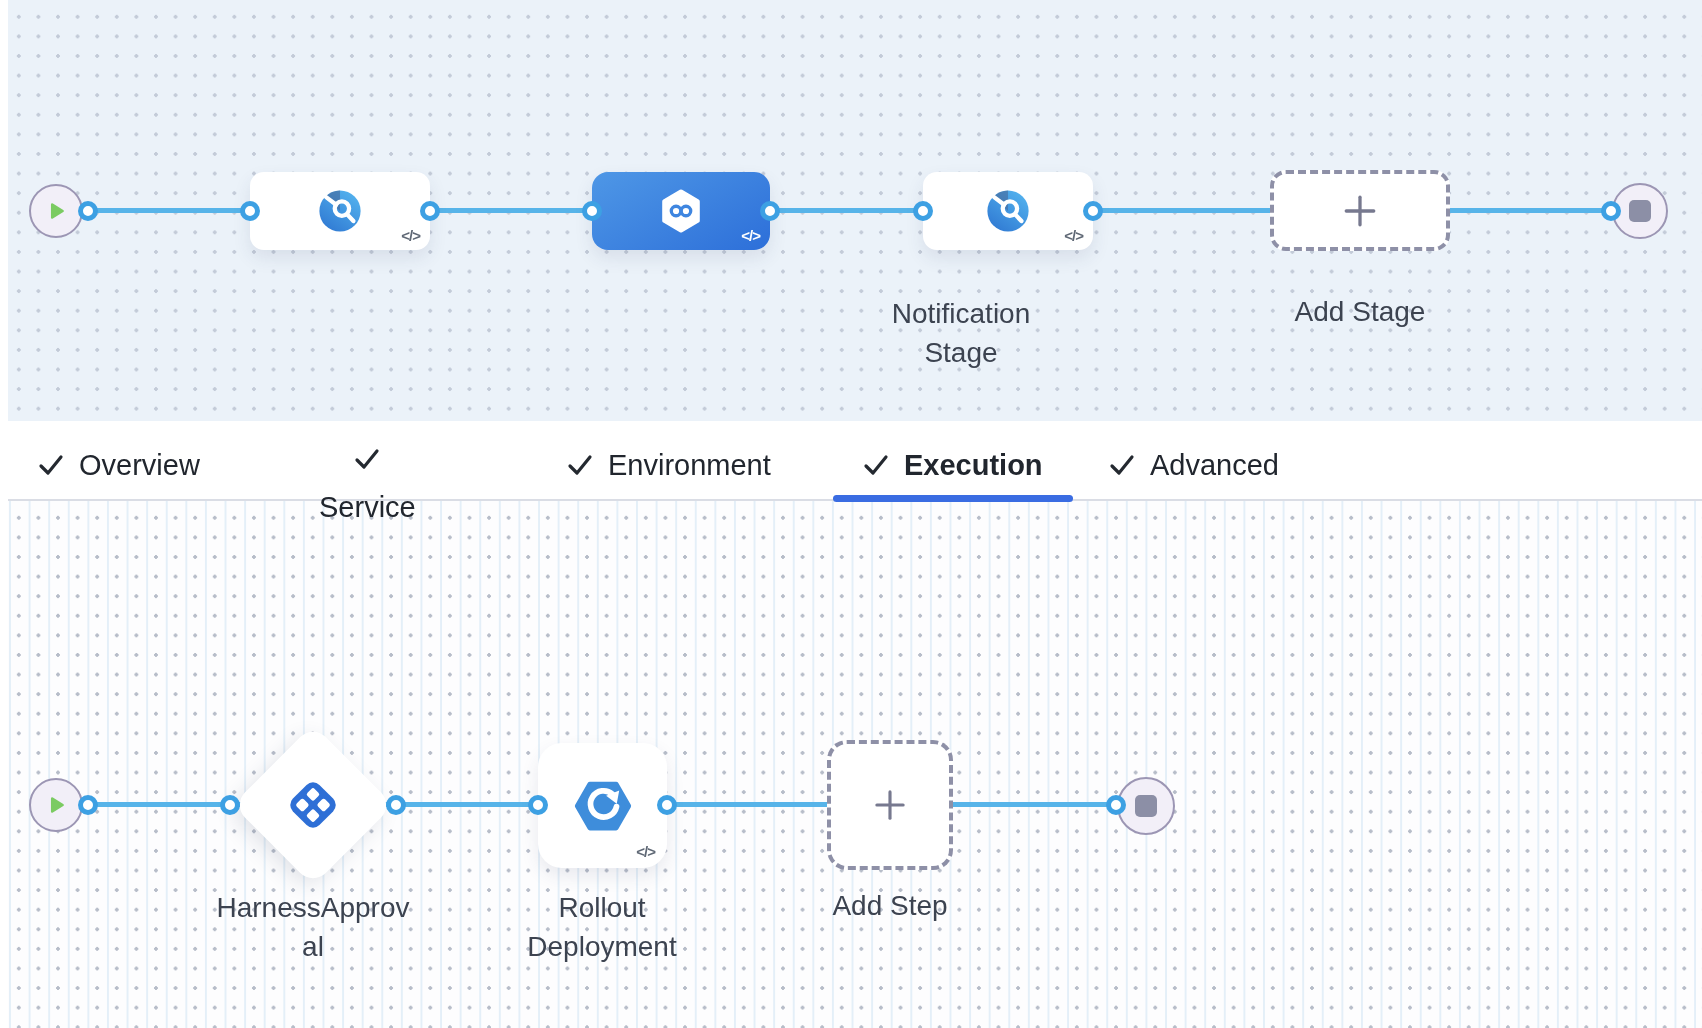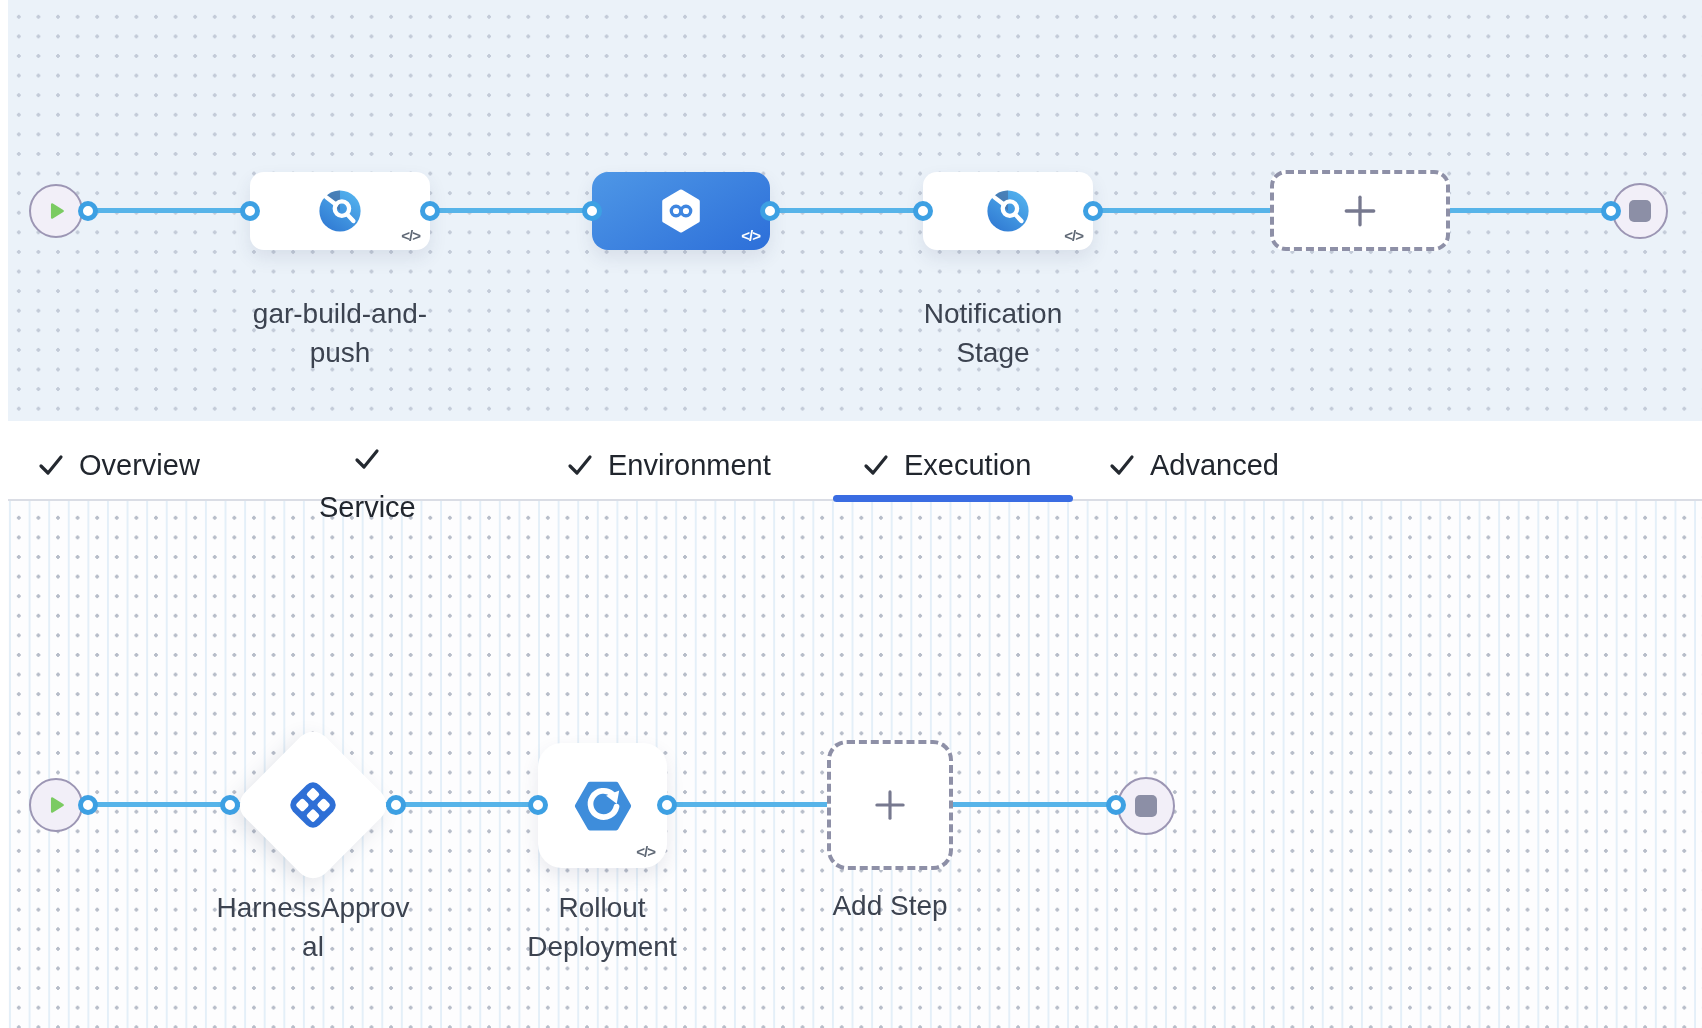"gar-build-and-push" div.node-label { html: <div>gar-build-and-push</div> -> none }
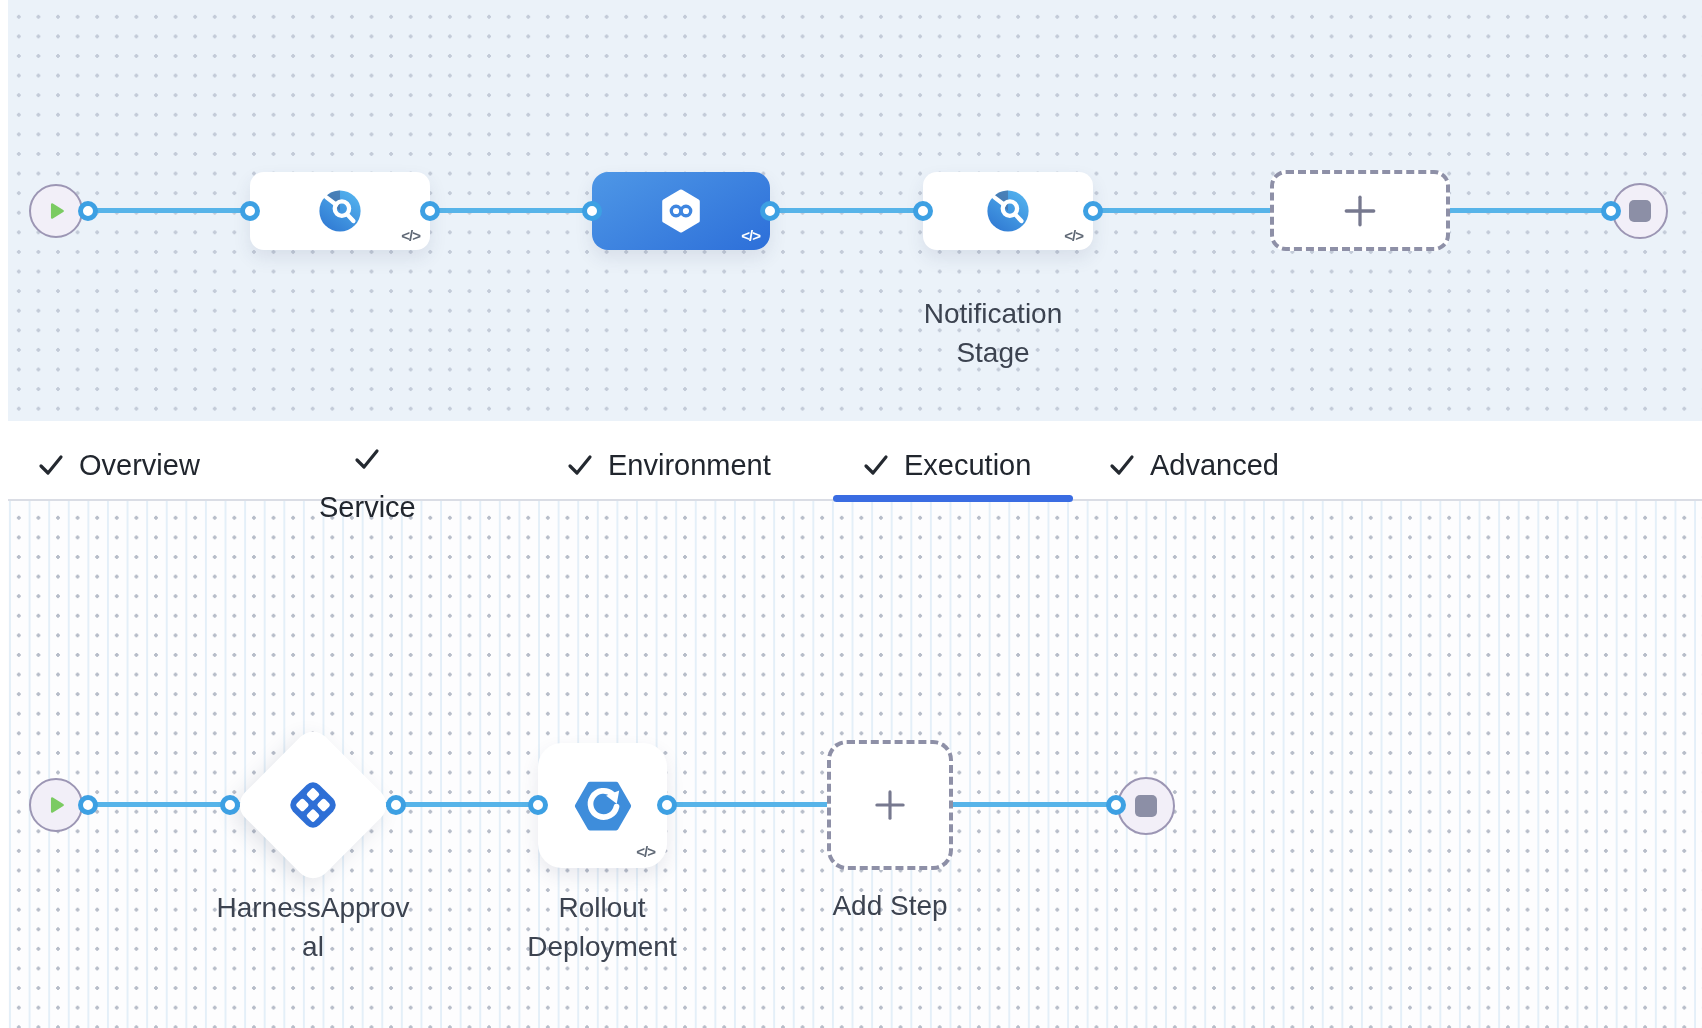"Notification Stage" div.node-label { left: 893px -> 861px }
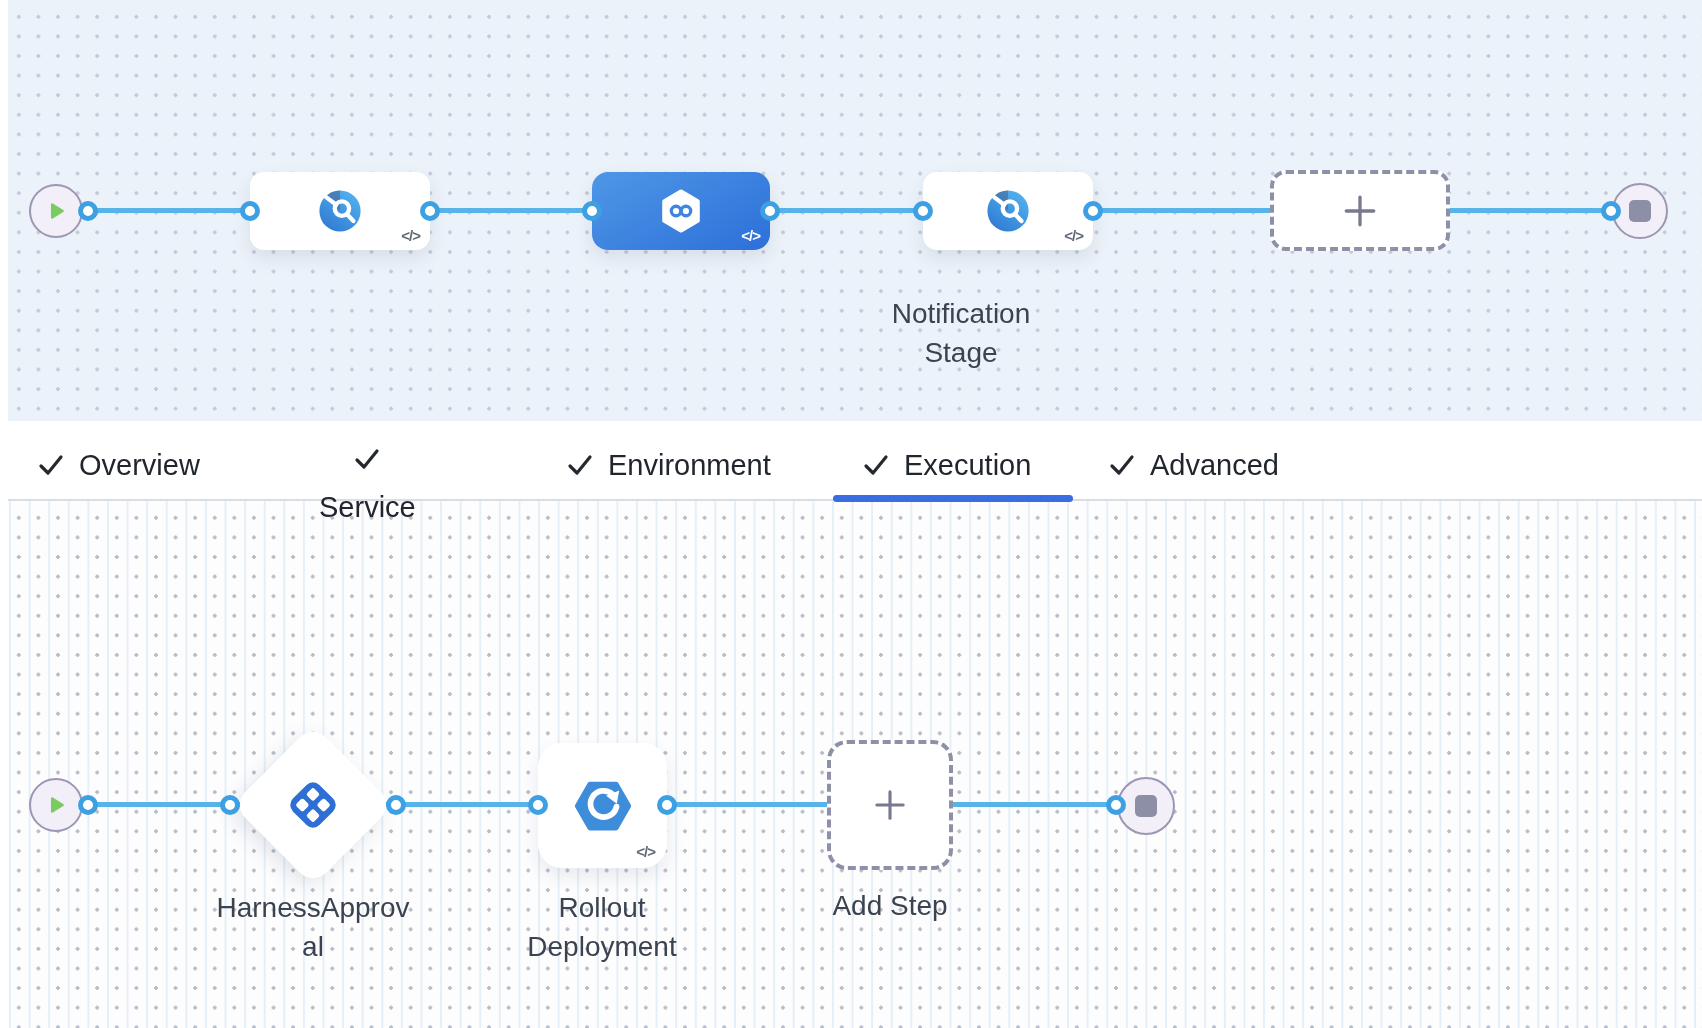"Add Stage" div.node-label { html: none -> <div>Add Stage</div> }
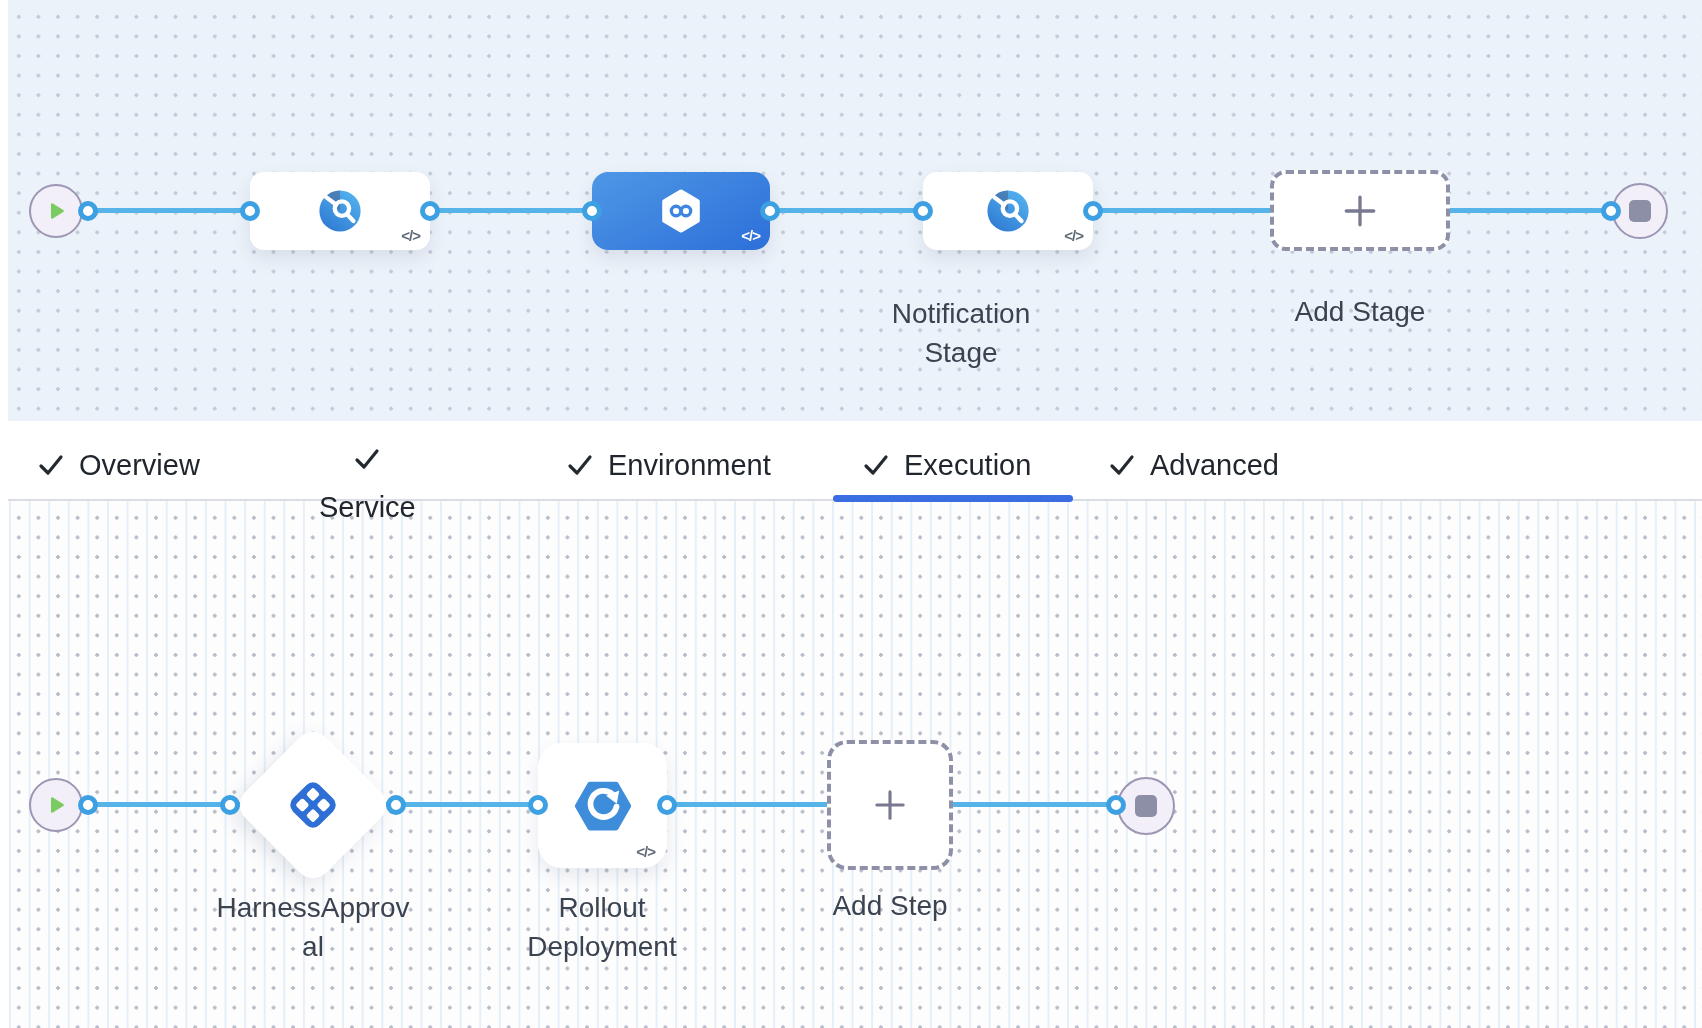"Execution" .tab.active .tab-label { font-weight: 400 -> 700 }
